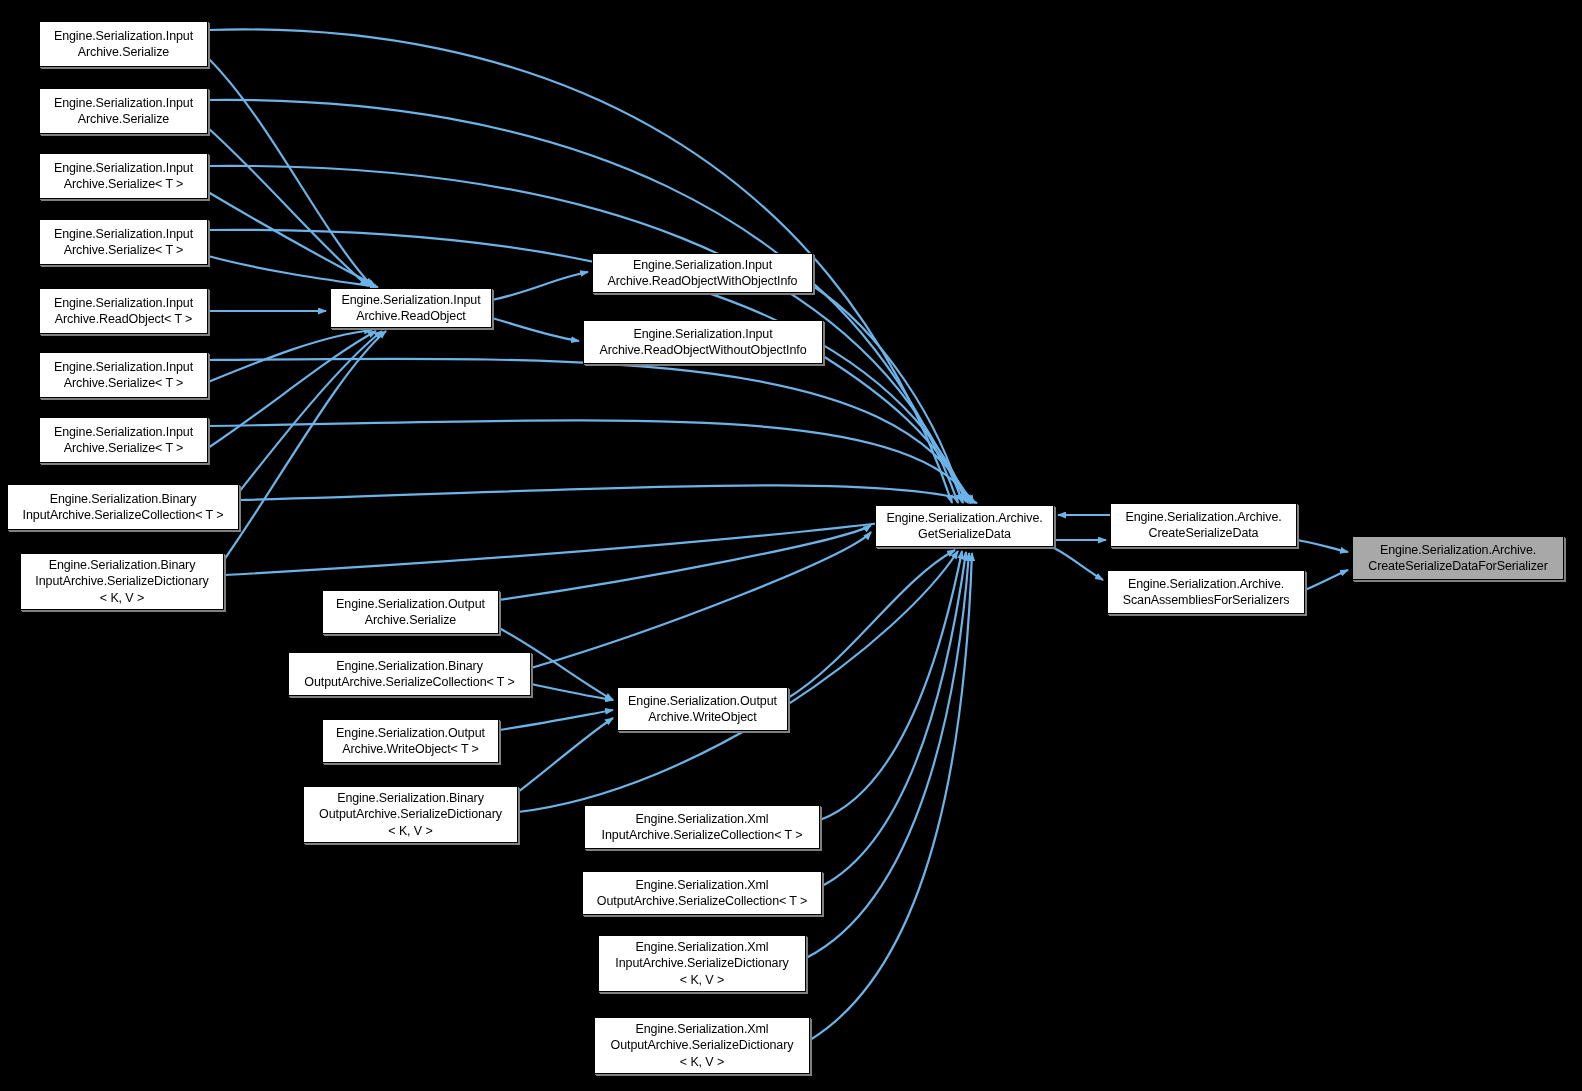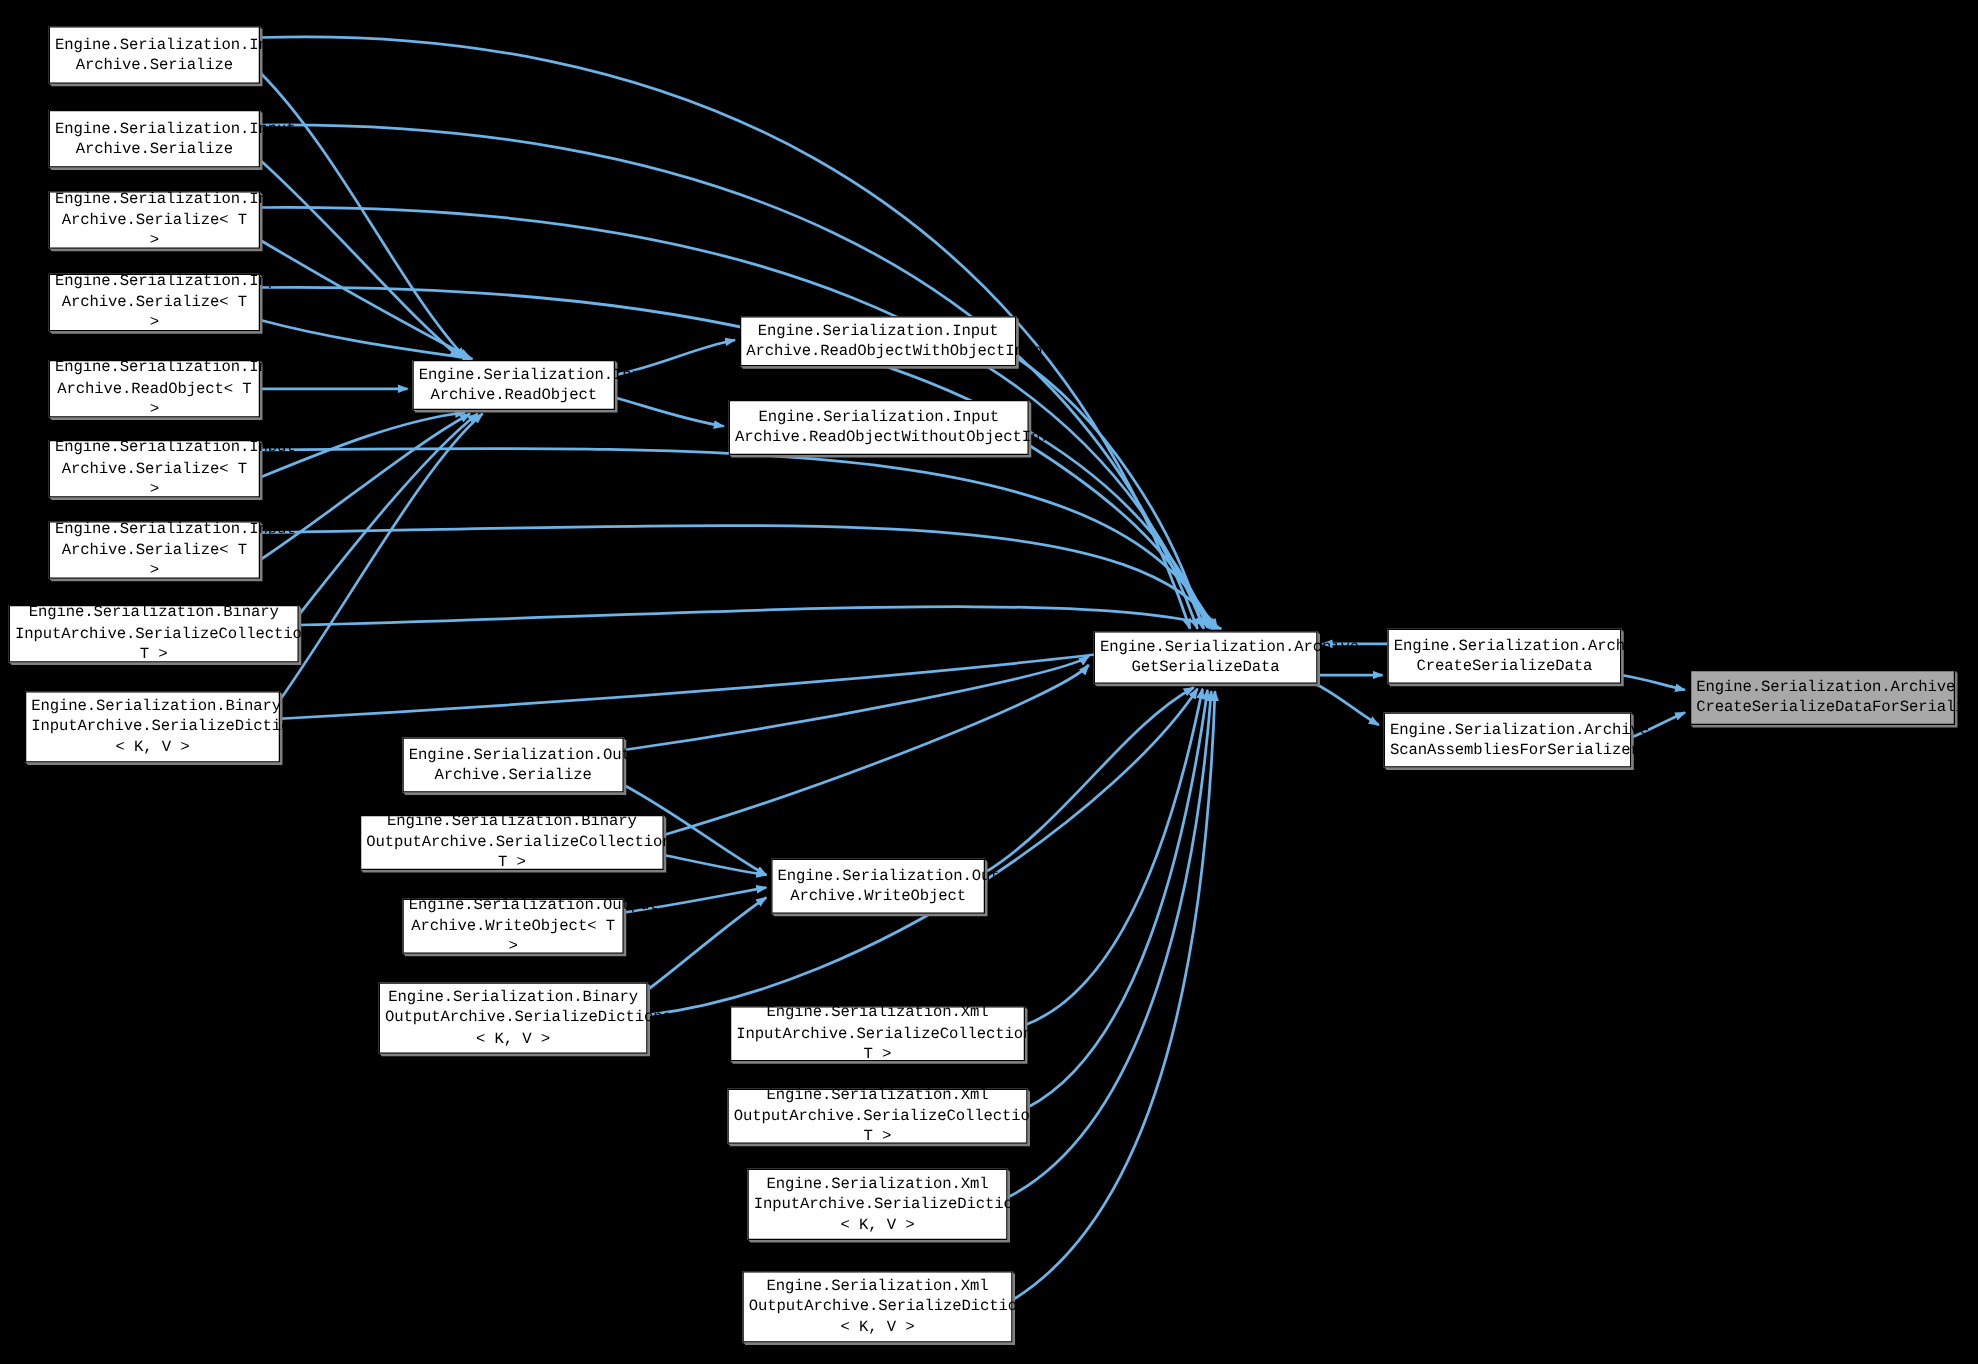"Engine.Serialization.Input" #canvas { font-family: Liberation Mono, monospace -> Liberation Sans, sans-serif }
